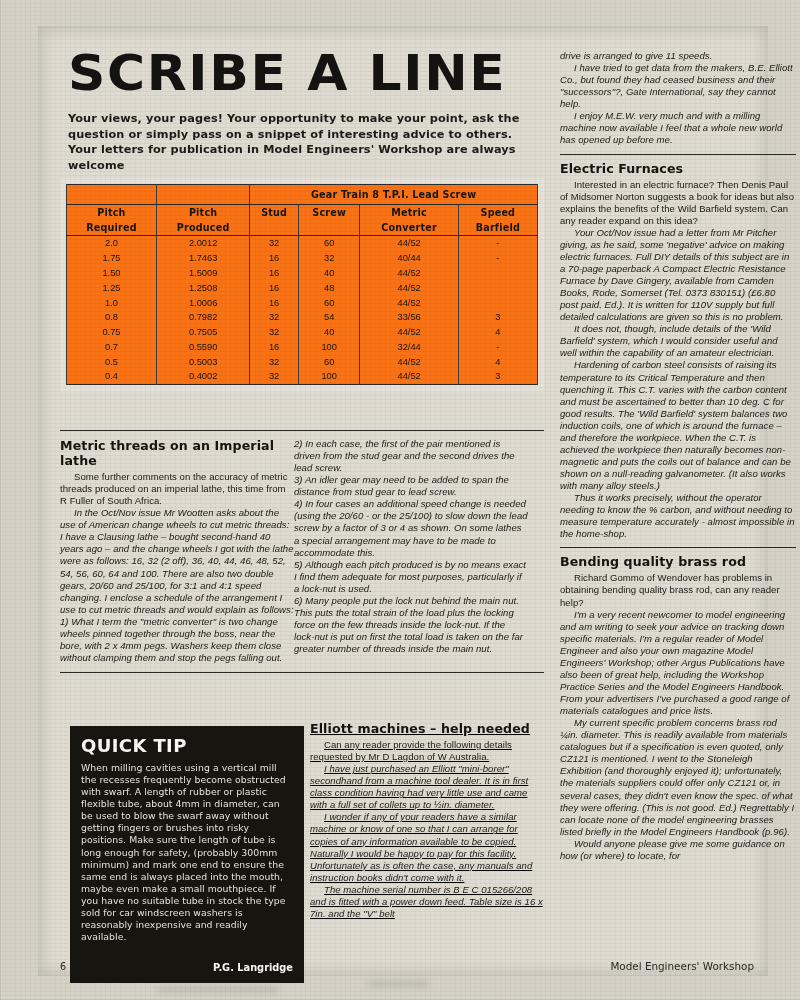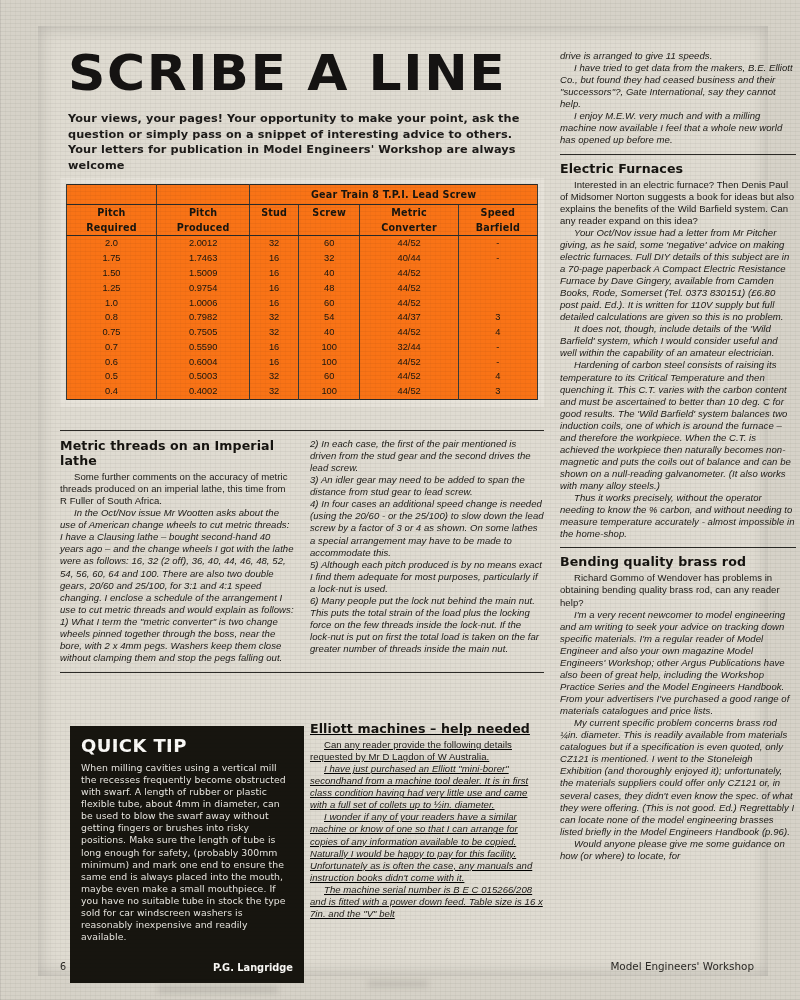"0.9754" td { text: 0.9754 -> 1.2508 }
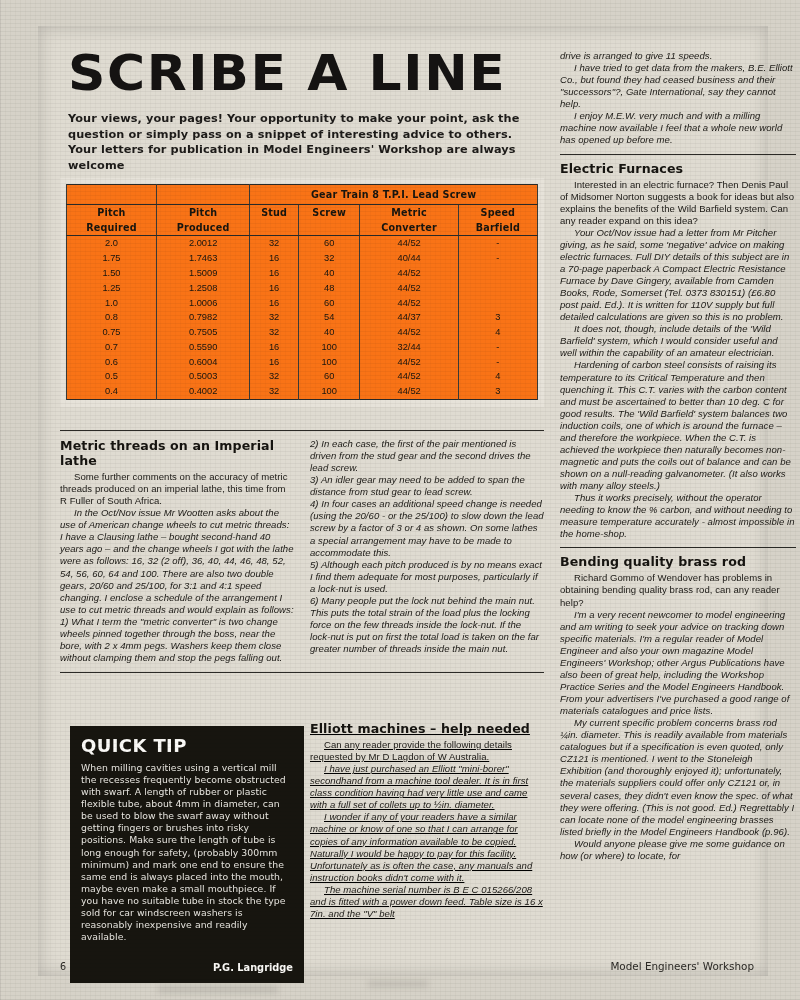"44/37" td { text: 44/37 -> 33/56 }
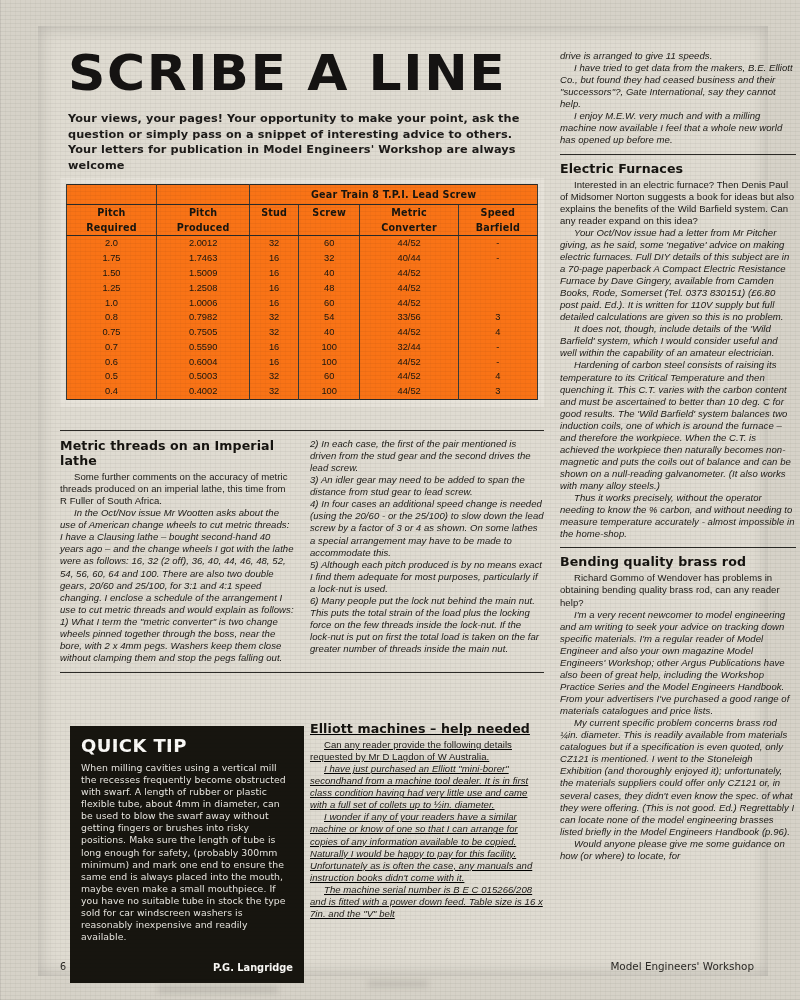"0.6" tr { html: <tr> <td>0.6</td> <td>0.6004</td> <td>16</td> <td>100</td> <td>44/52</td> <td>-</td> </tr> -> none }
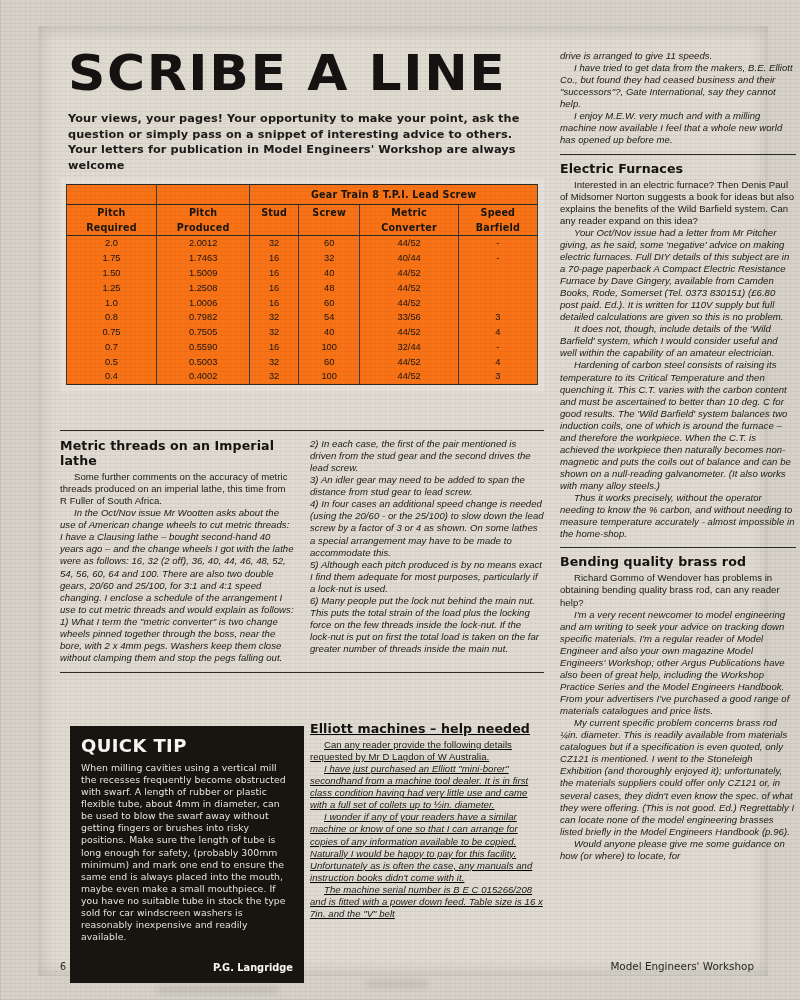"Metric threads on an Imperial" .metriccols { gap: 16px -> none }
